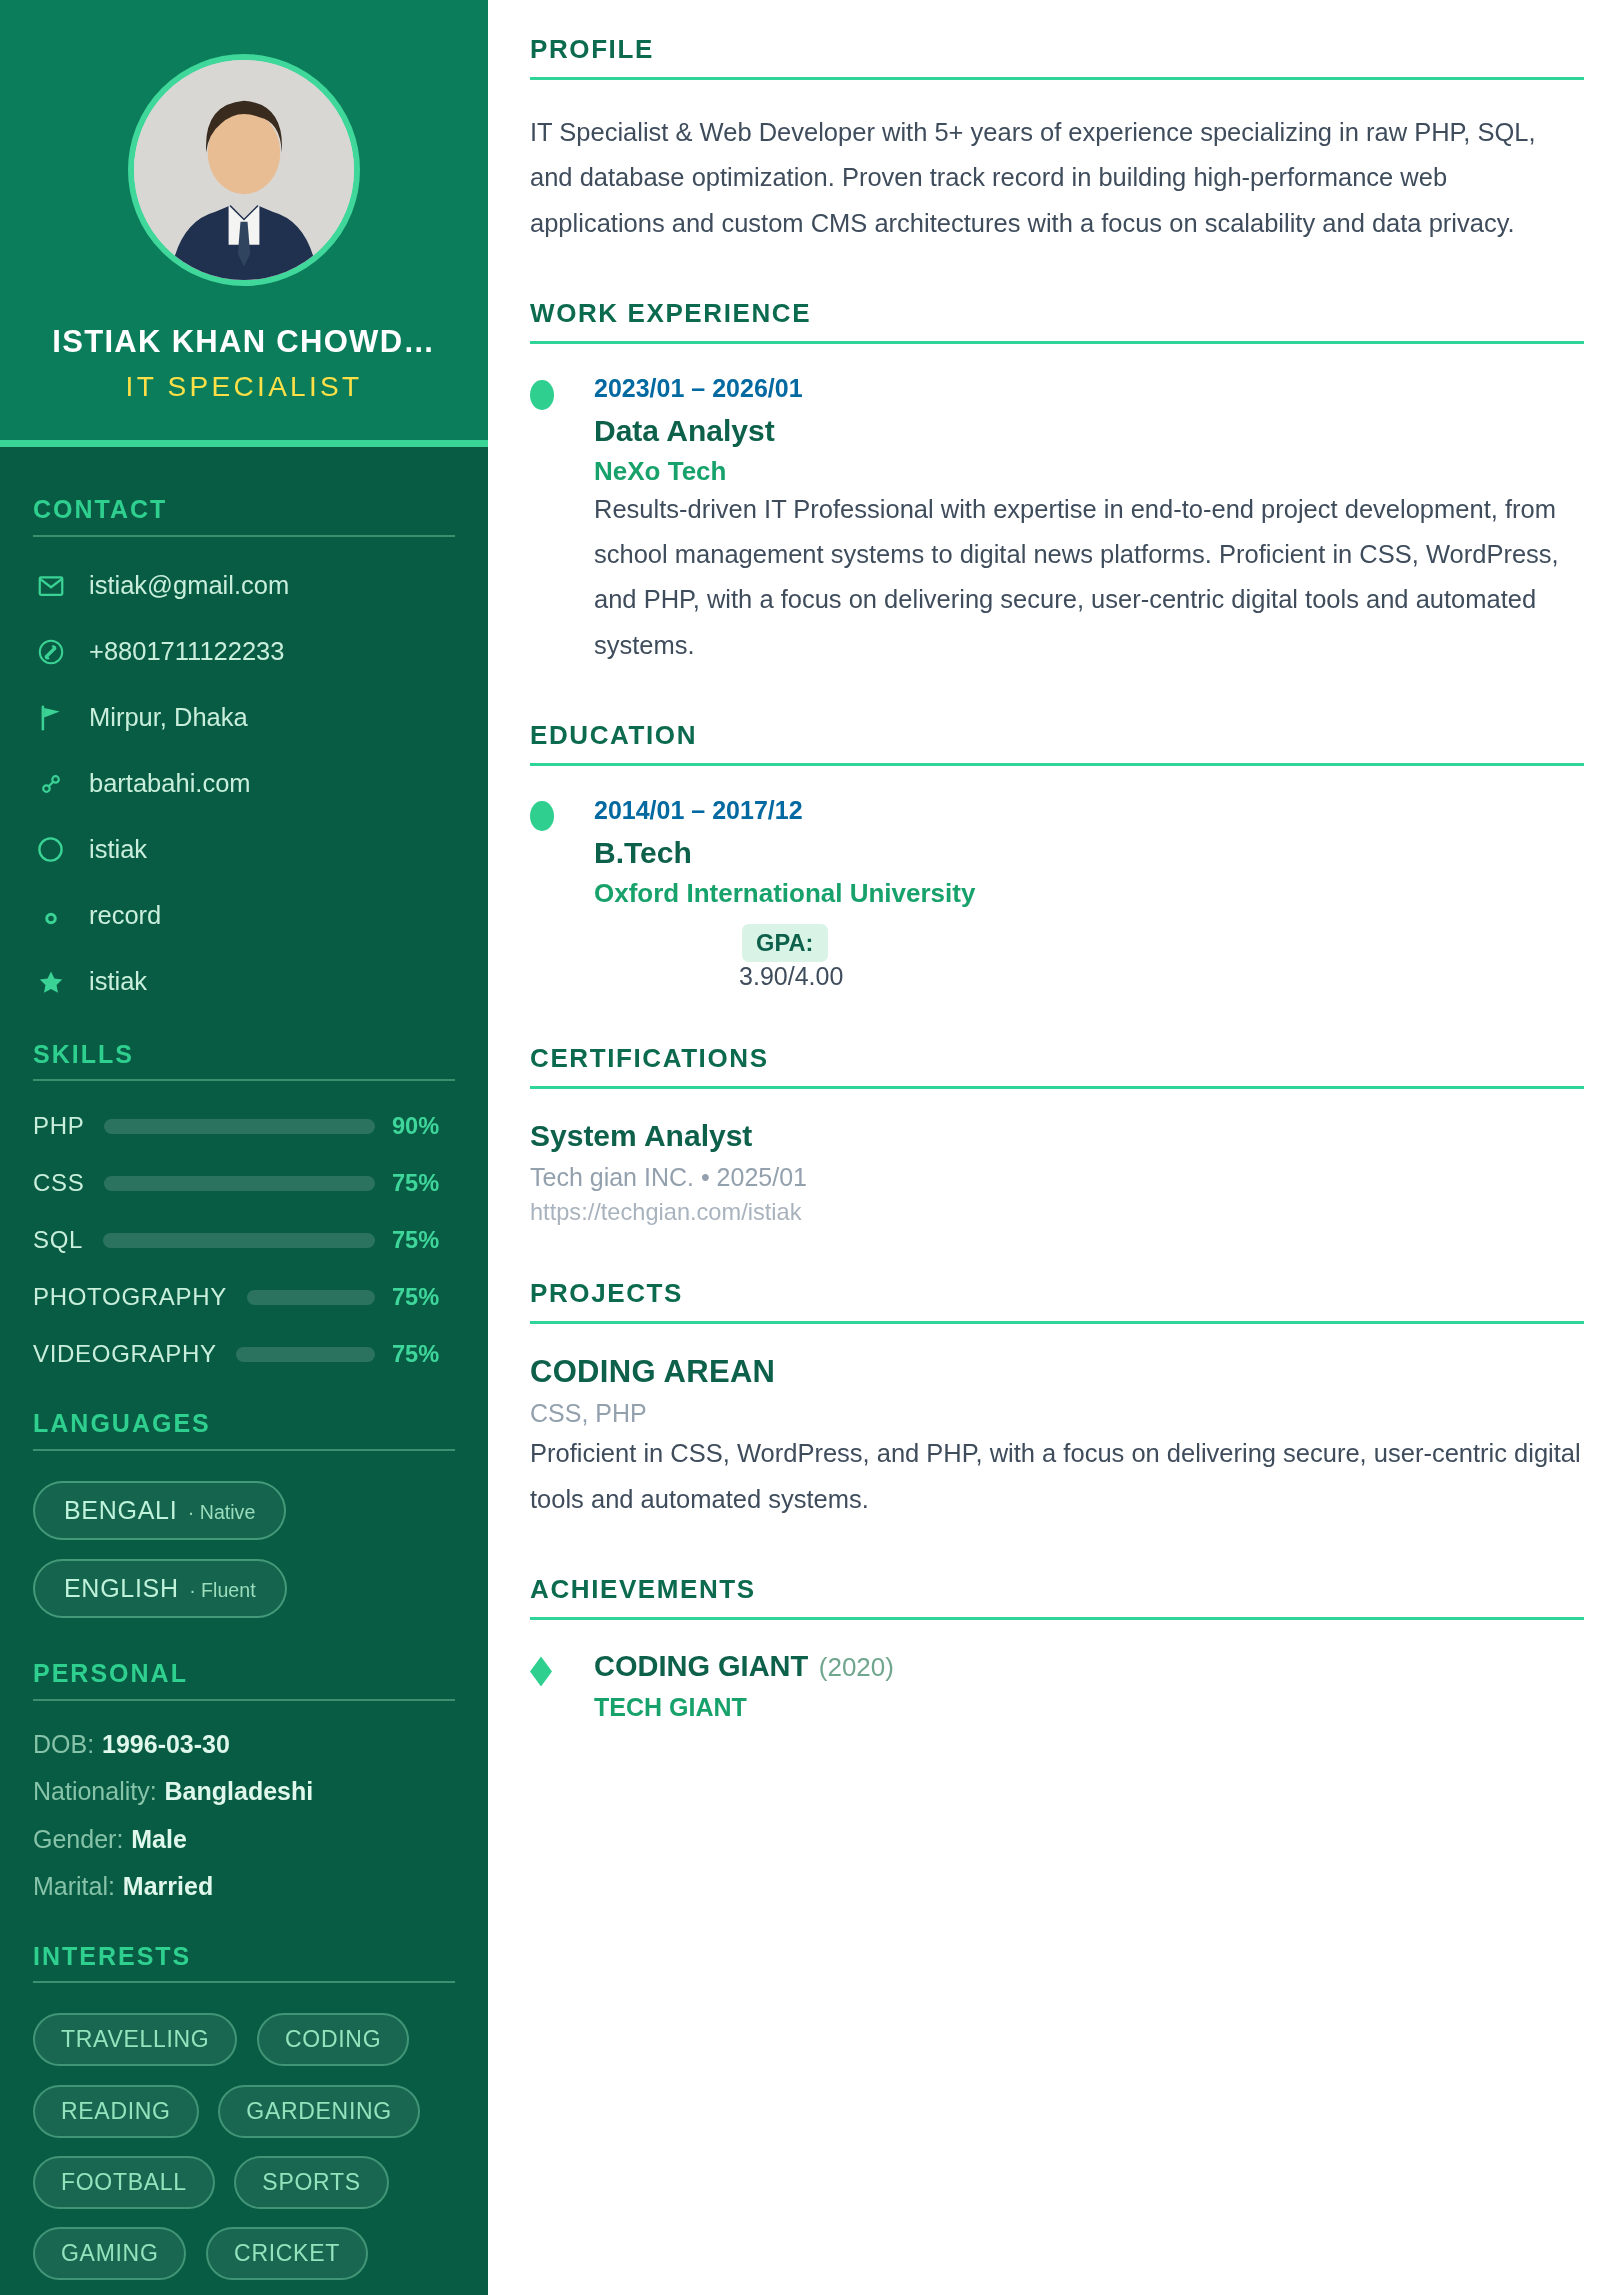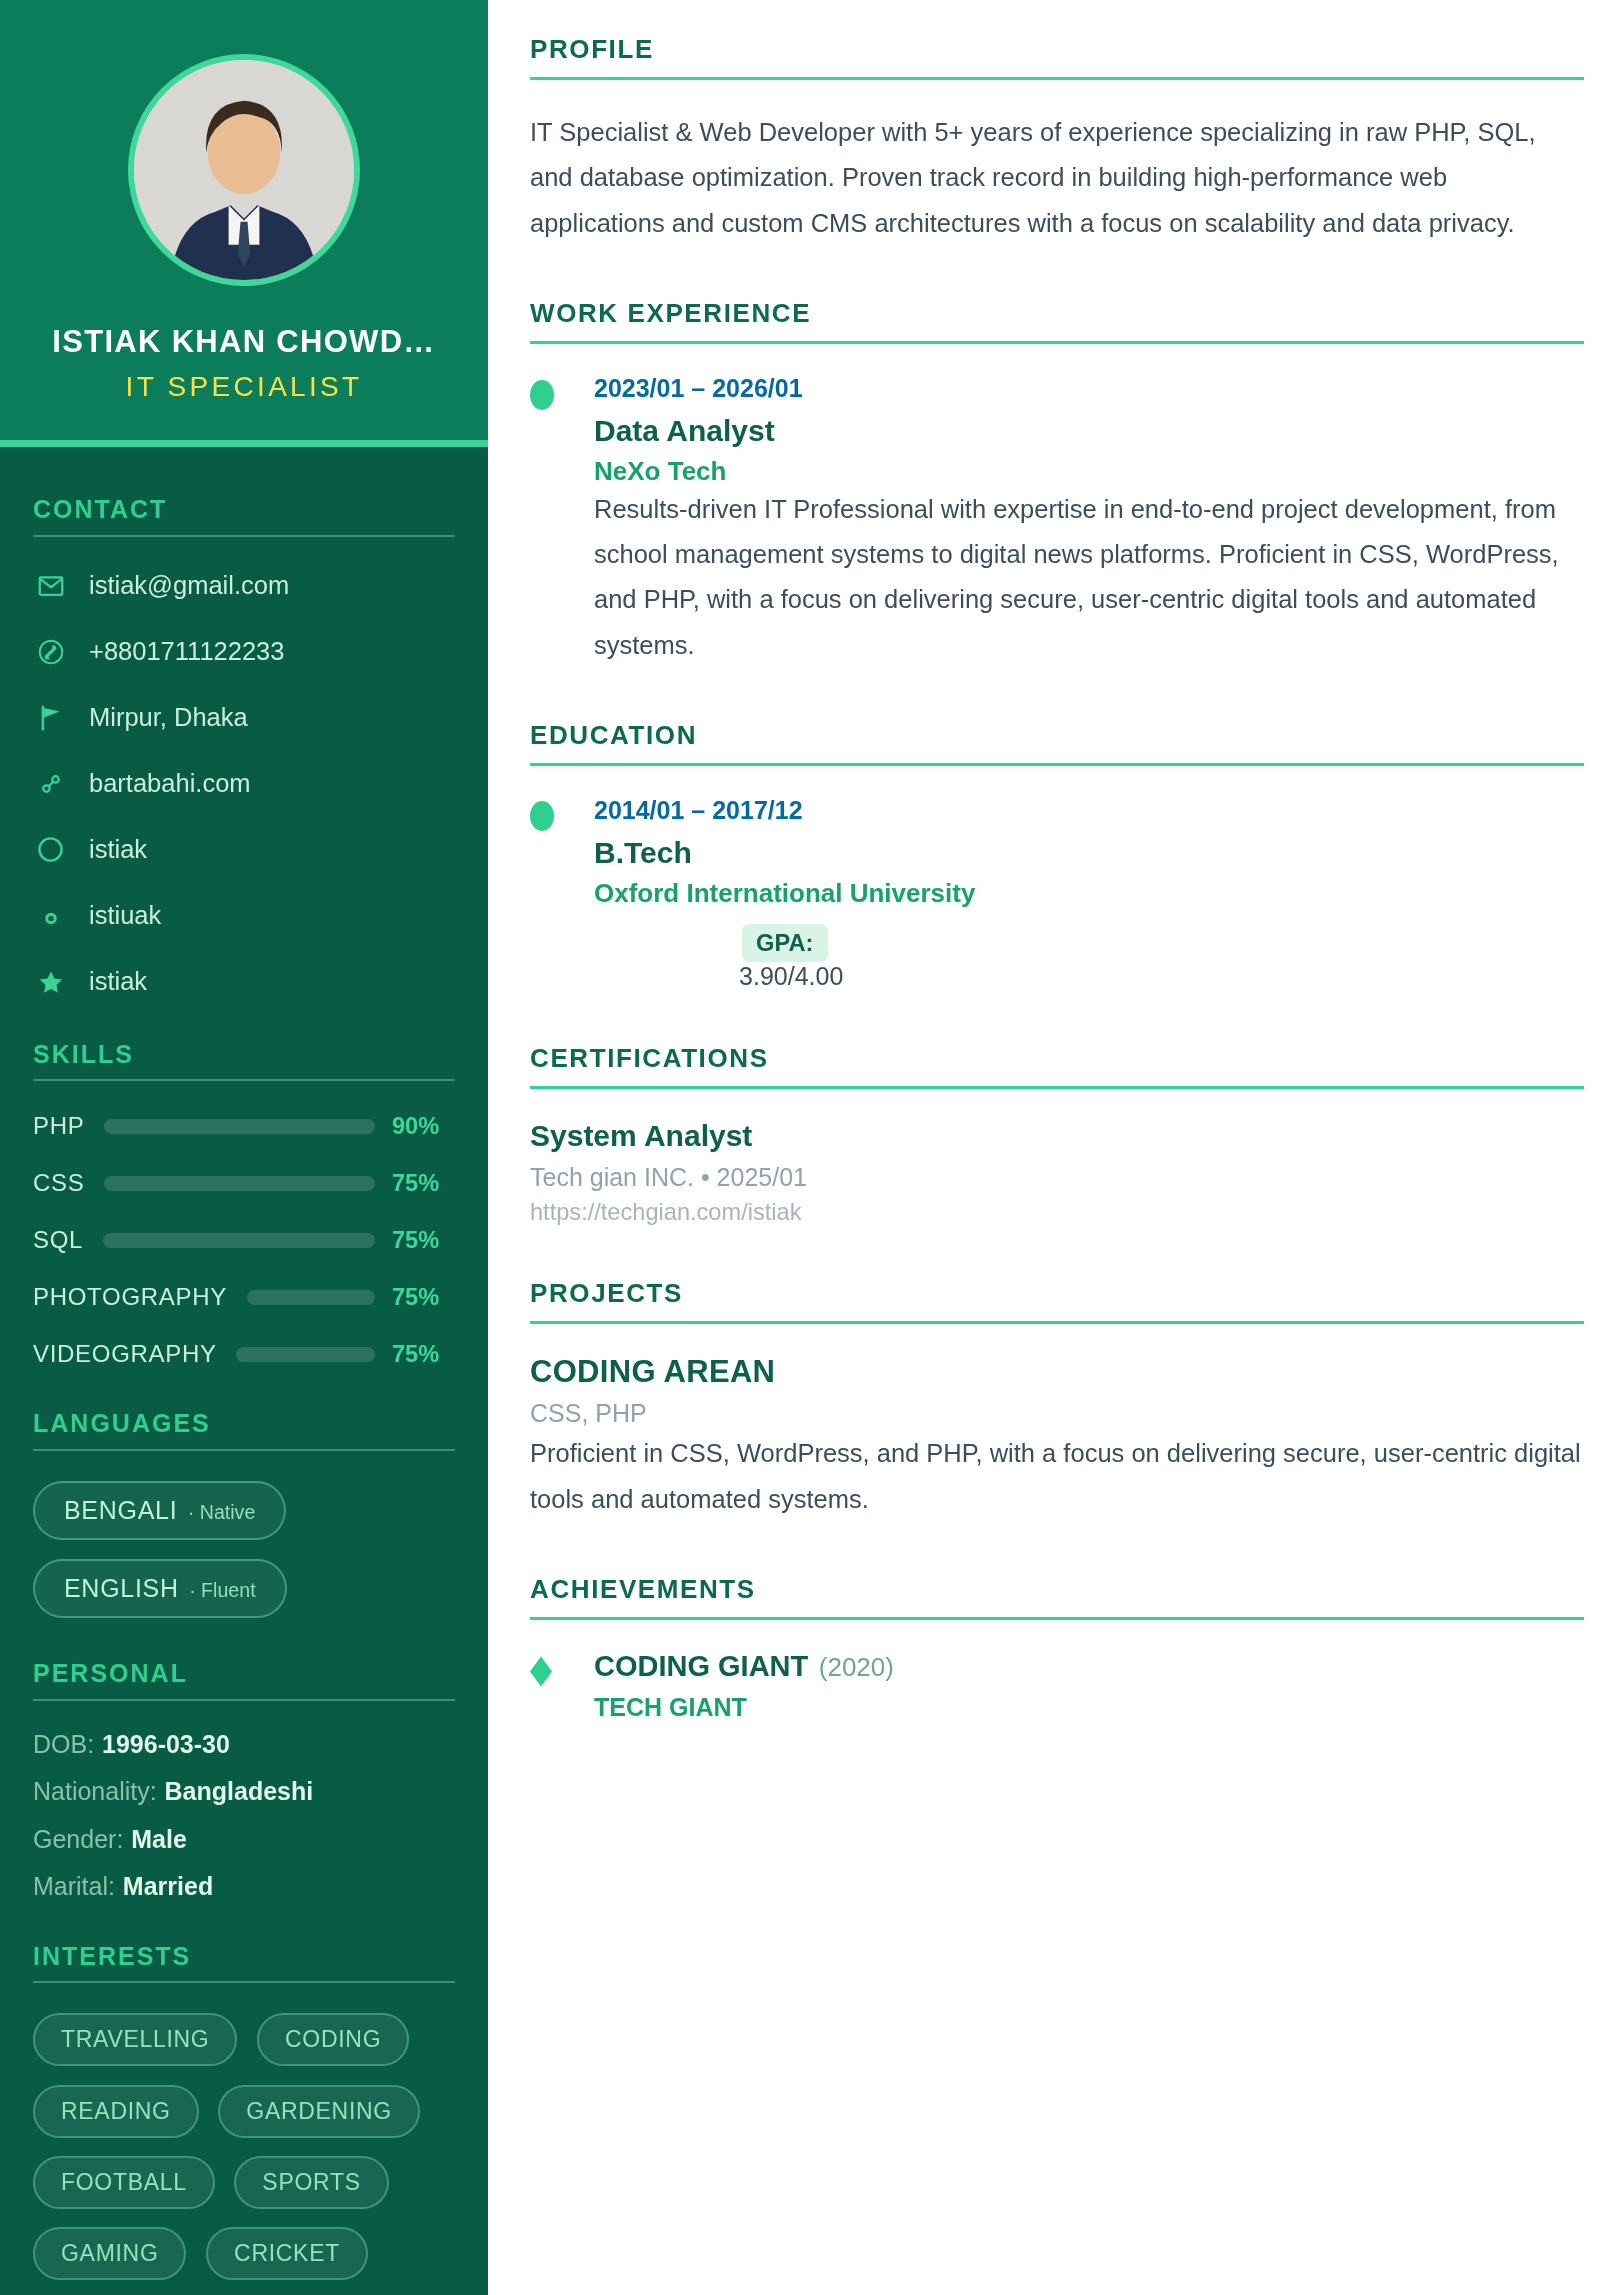"istiuak" span.contact-text { text: istiuak -> record }
